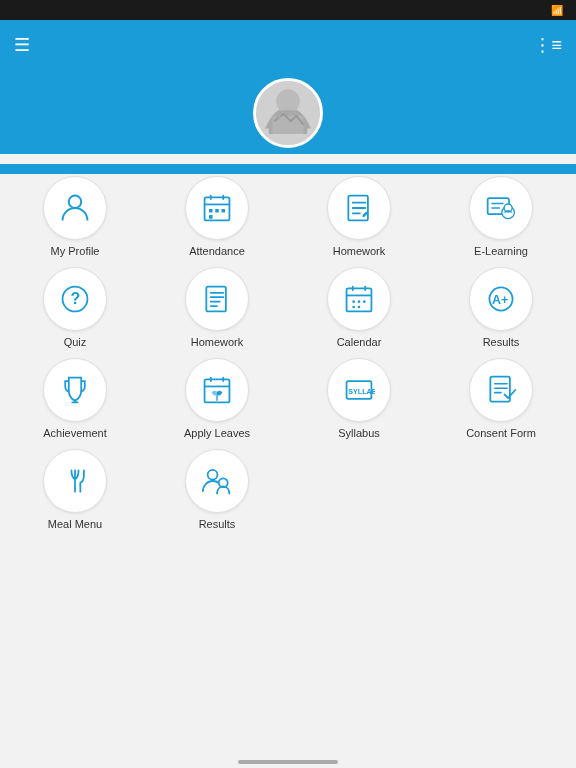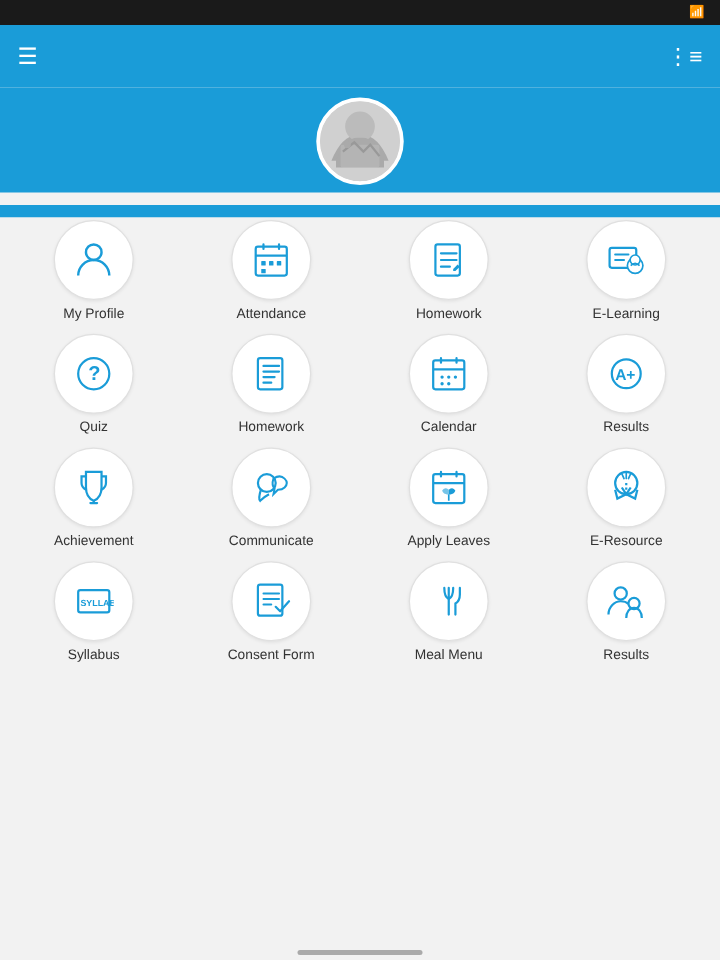"Communicate" div.grid-item { html: <div> <div> <svg> <circle></circle> <path></path> <path></path> </svg> </div> <div>Communicate</div> </div> -> none }
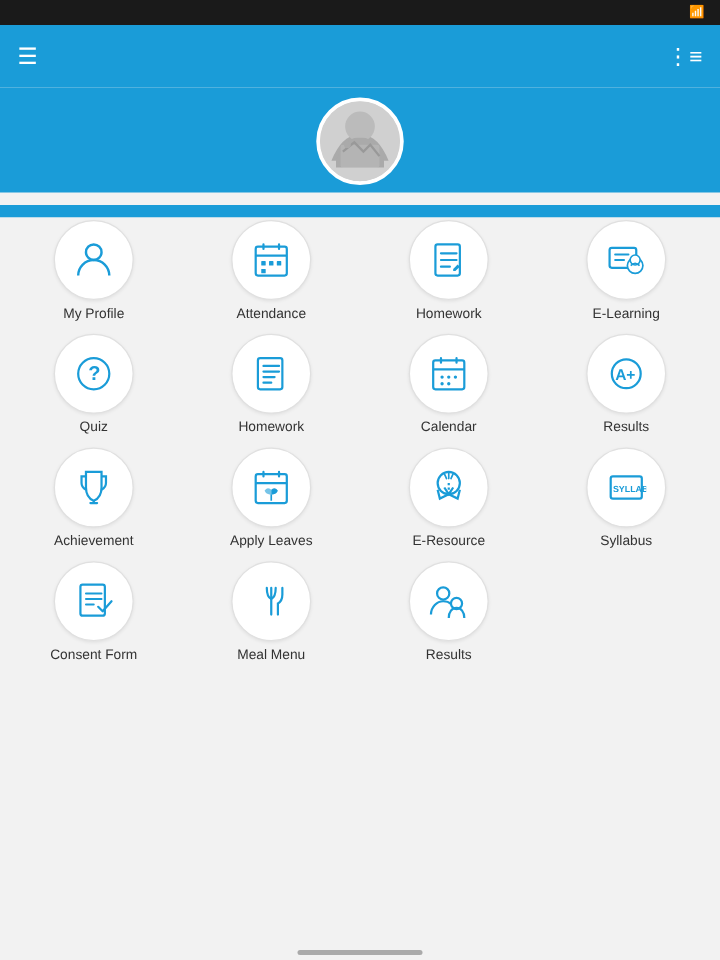"E-Resource" div.grid-item { html: <div> <div> <svg> <circle></circle> <path></path> <path></path> <path></path> <path></path> </svg> </div> <div>E-Resource</div> </div> -> none }
